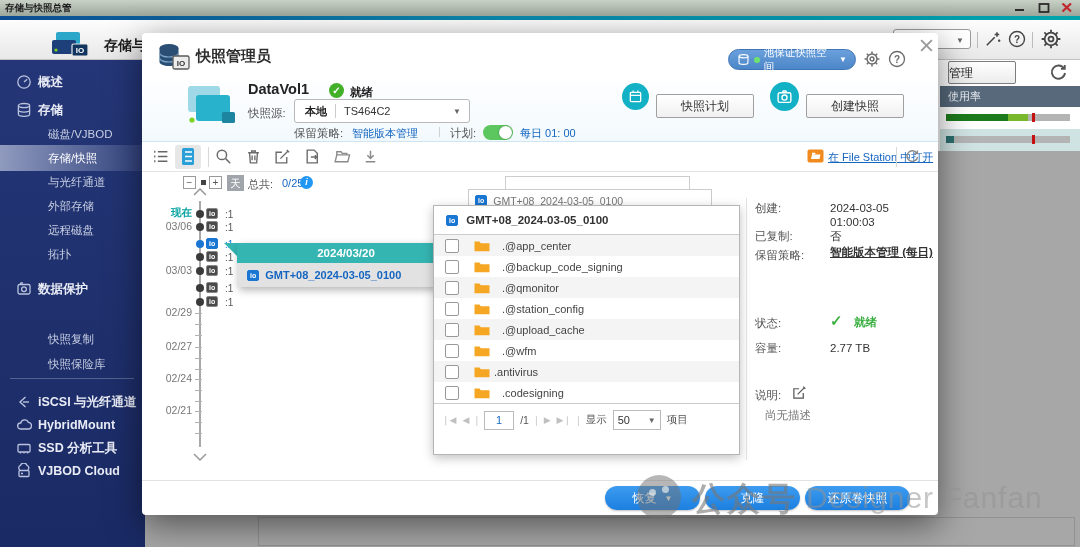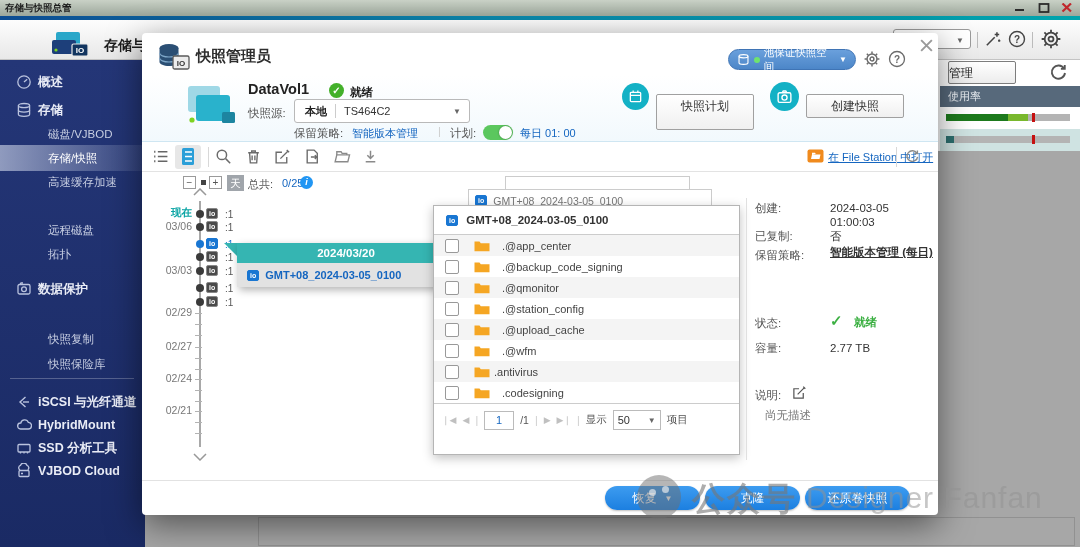"快照计划" div.abs { height: 36px -> 24px }
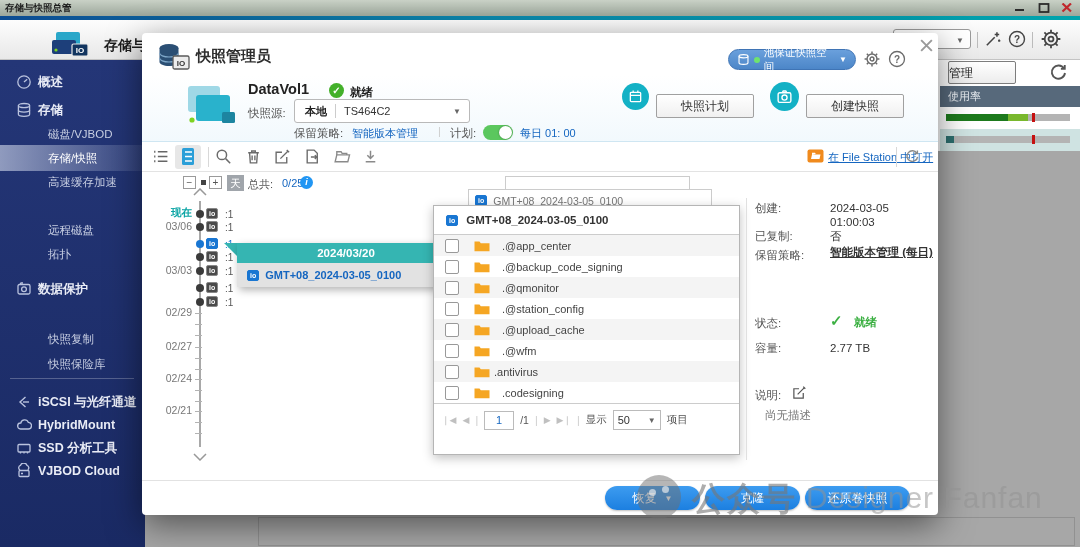"高速缓存加速" span { text: 高速缓存加速 -> 与光纤通道 }
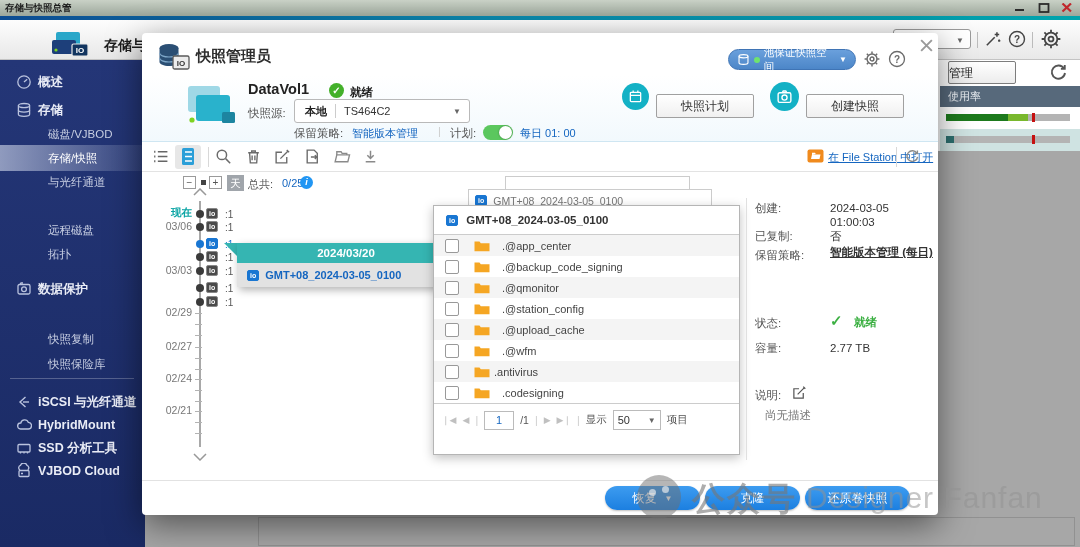"外部存储" div.sb-item { html: none -> <div><span>外部存储</span></div> }
